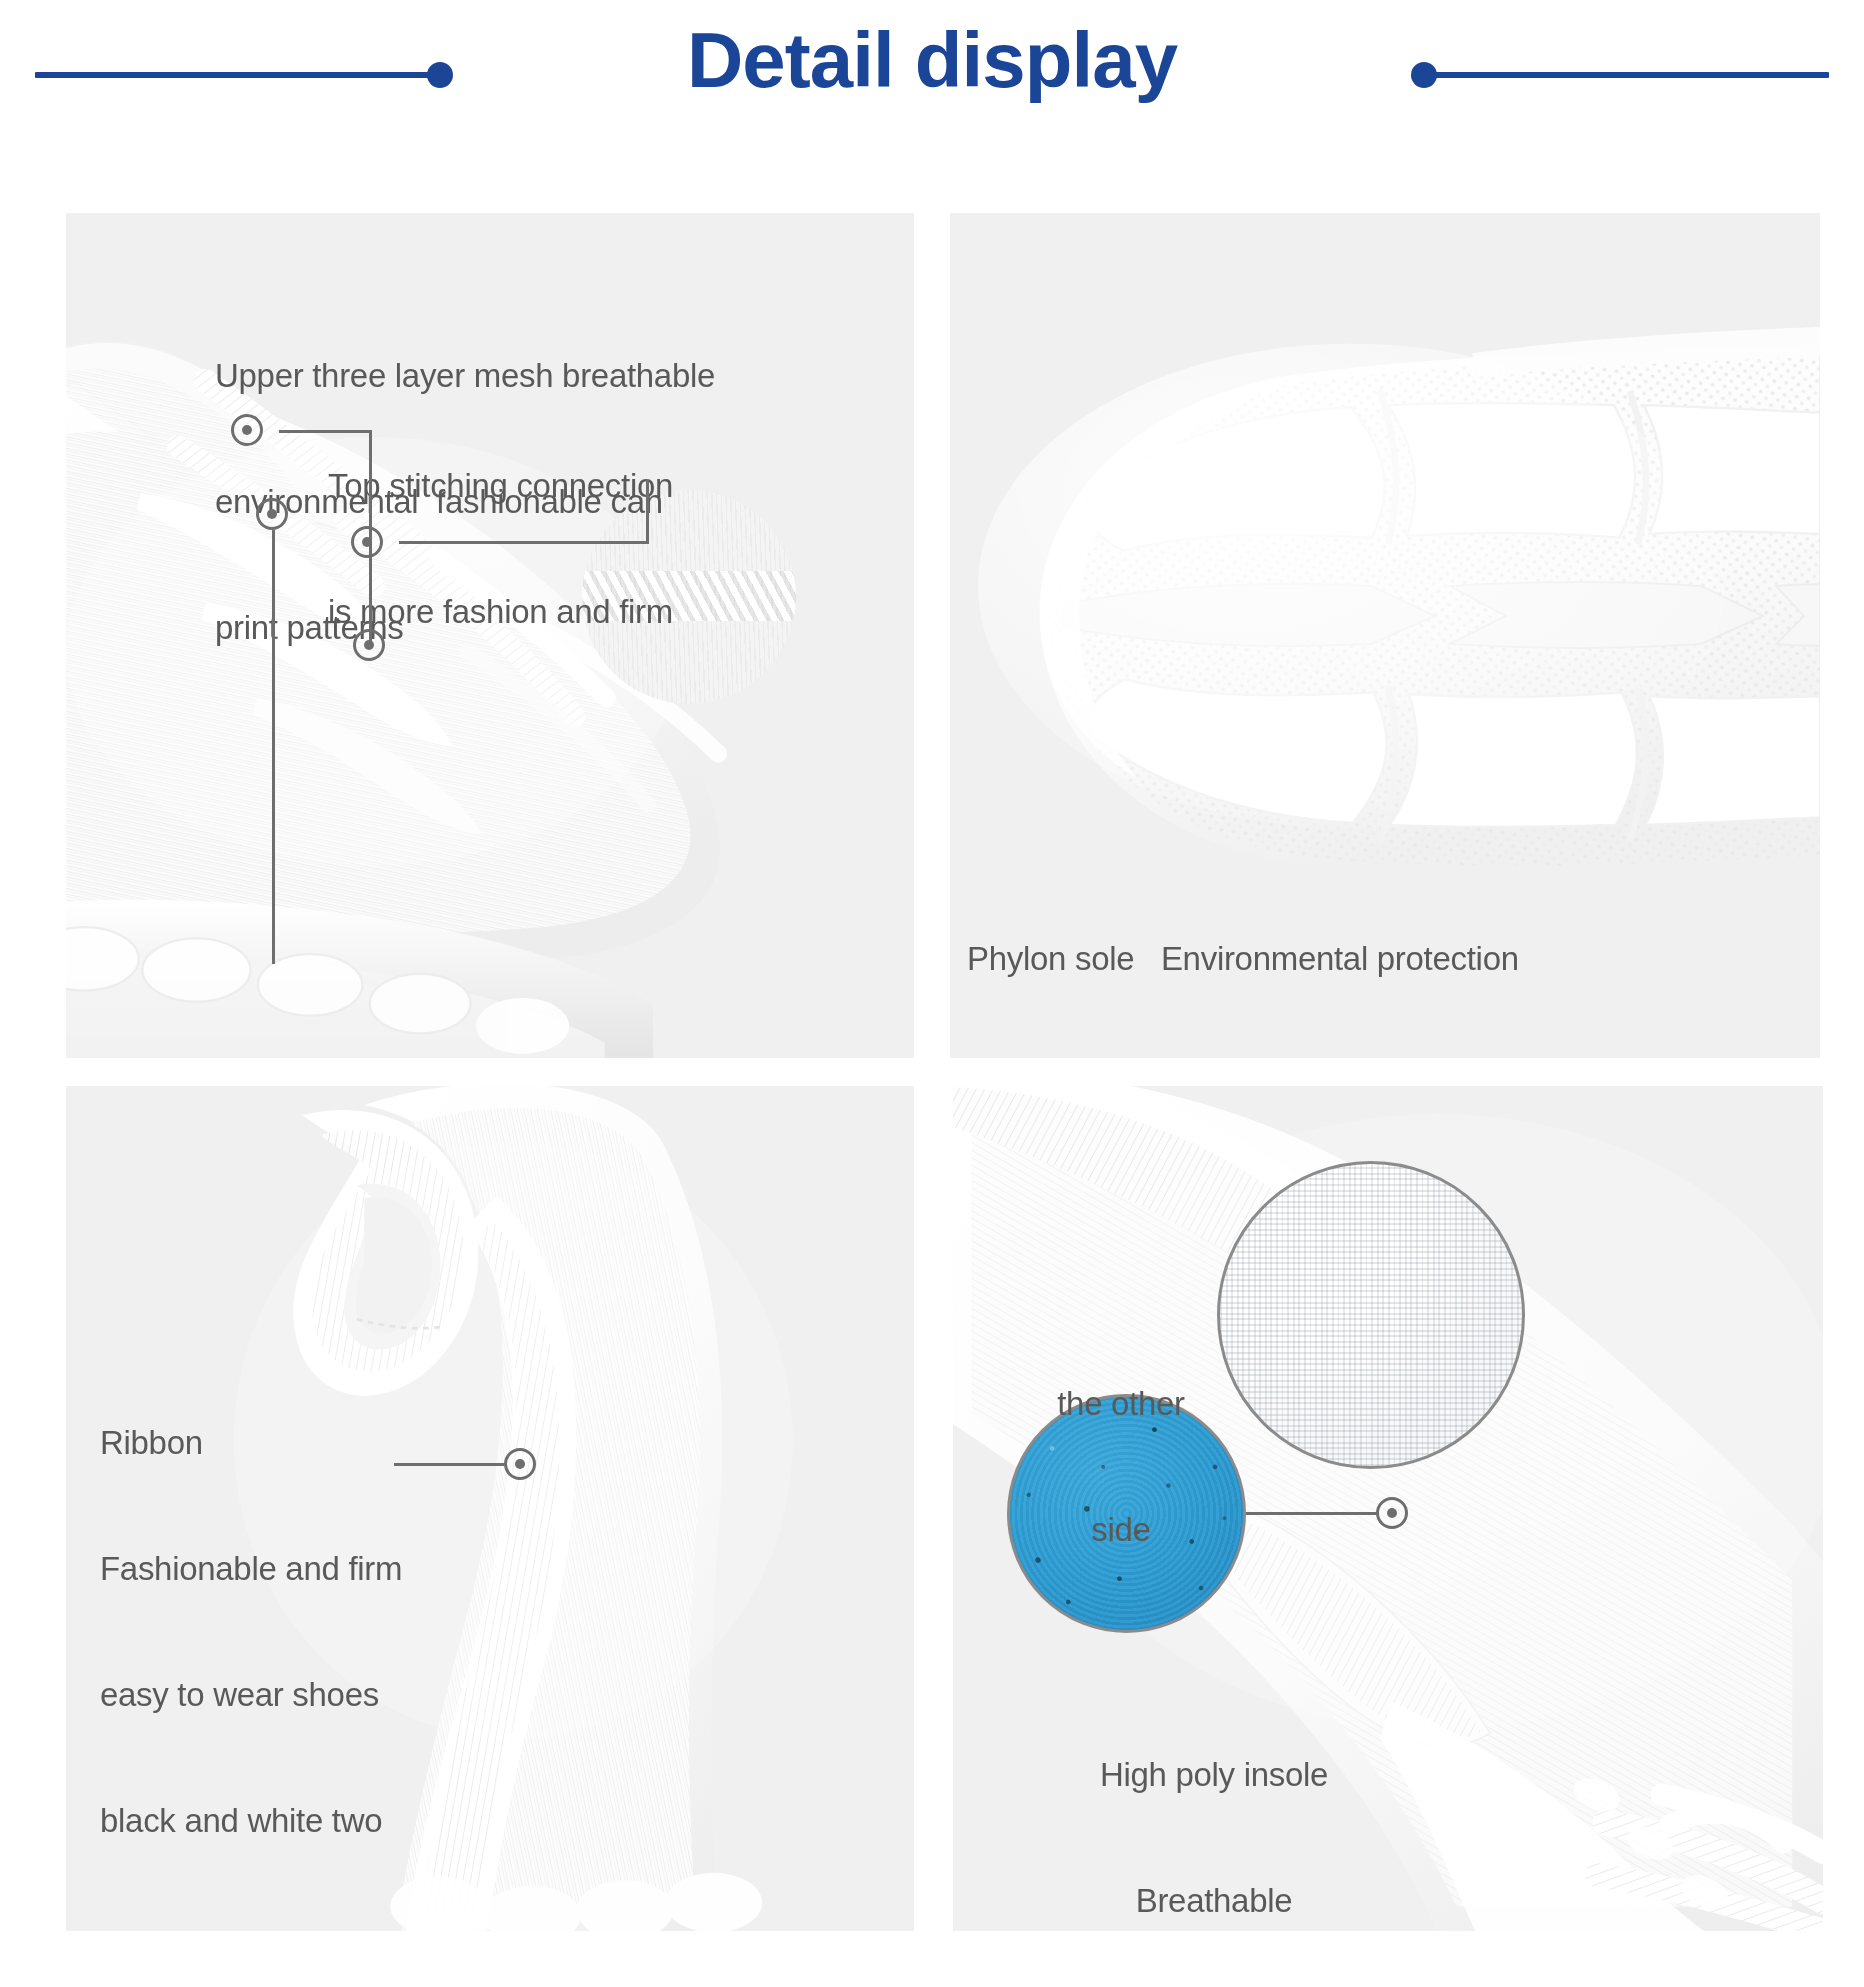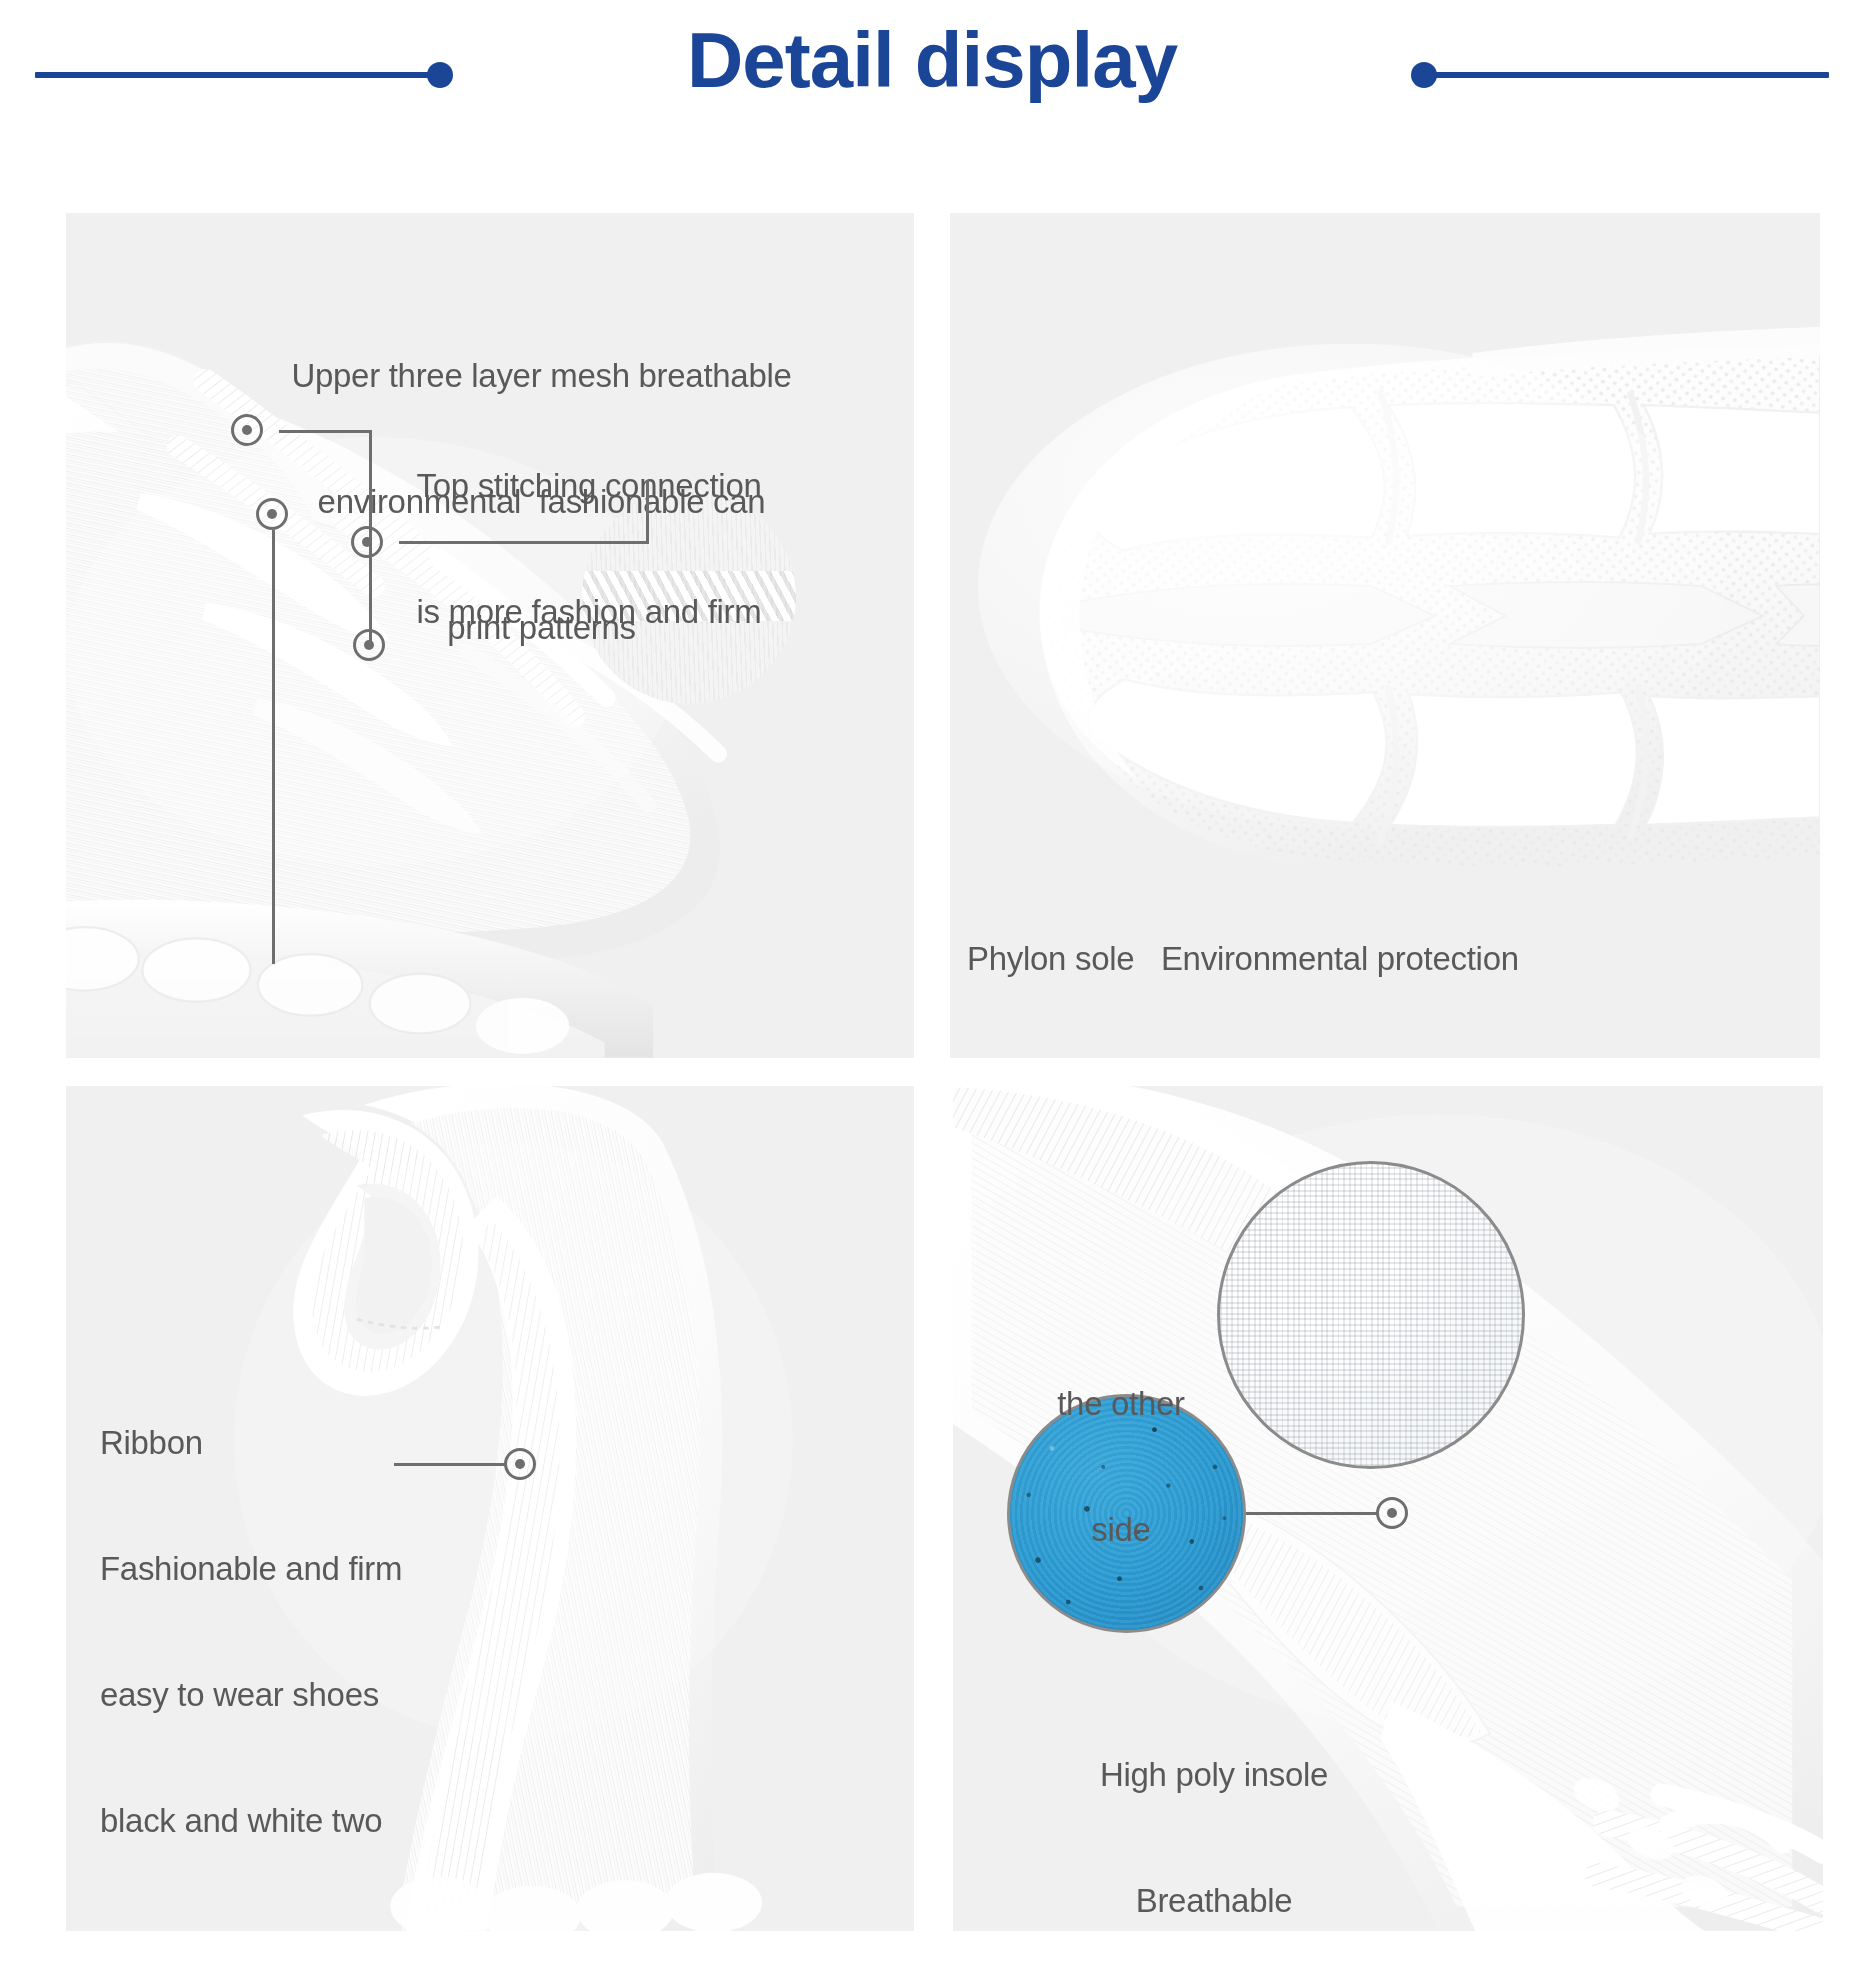"Upper three layer mesh breathable" #panel1 { text-align: center -> none }
